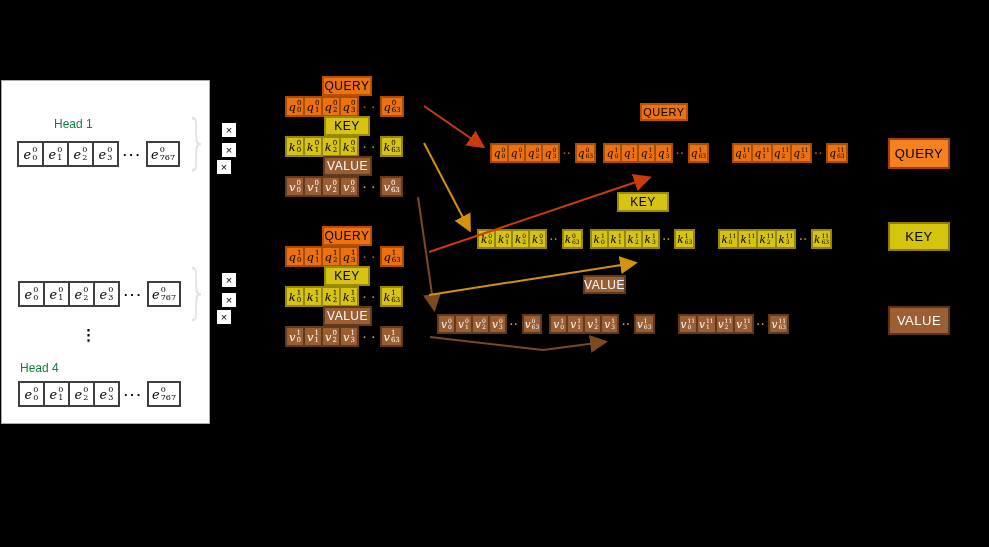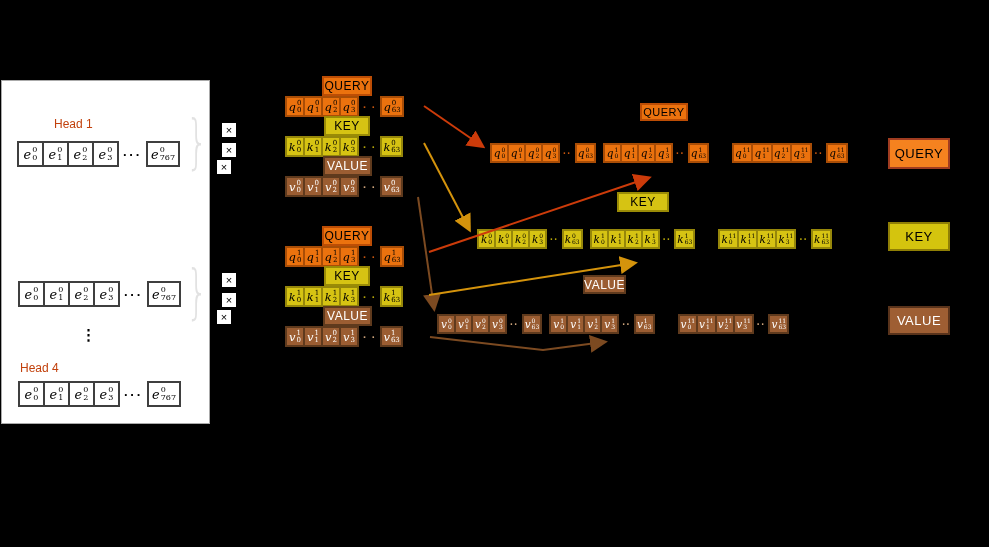"Head 1" .head-label { color: #c2410c -> #15803d }
